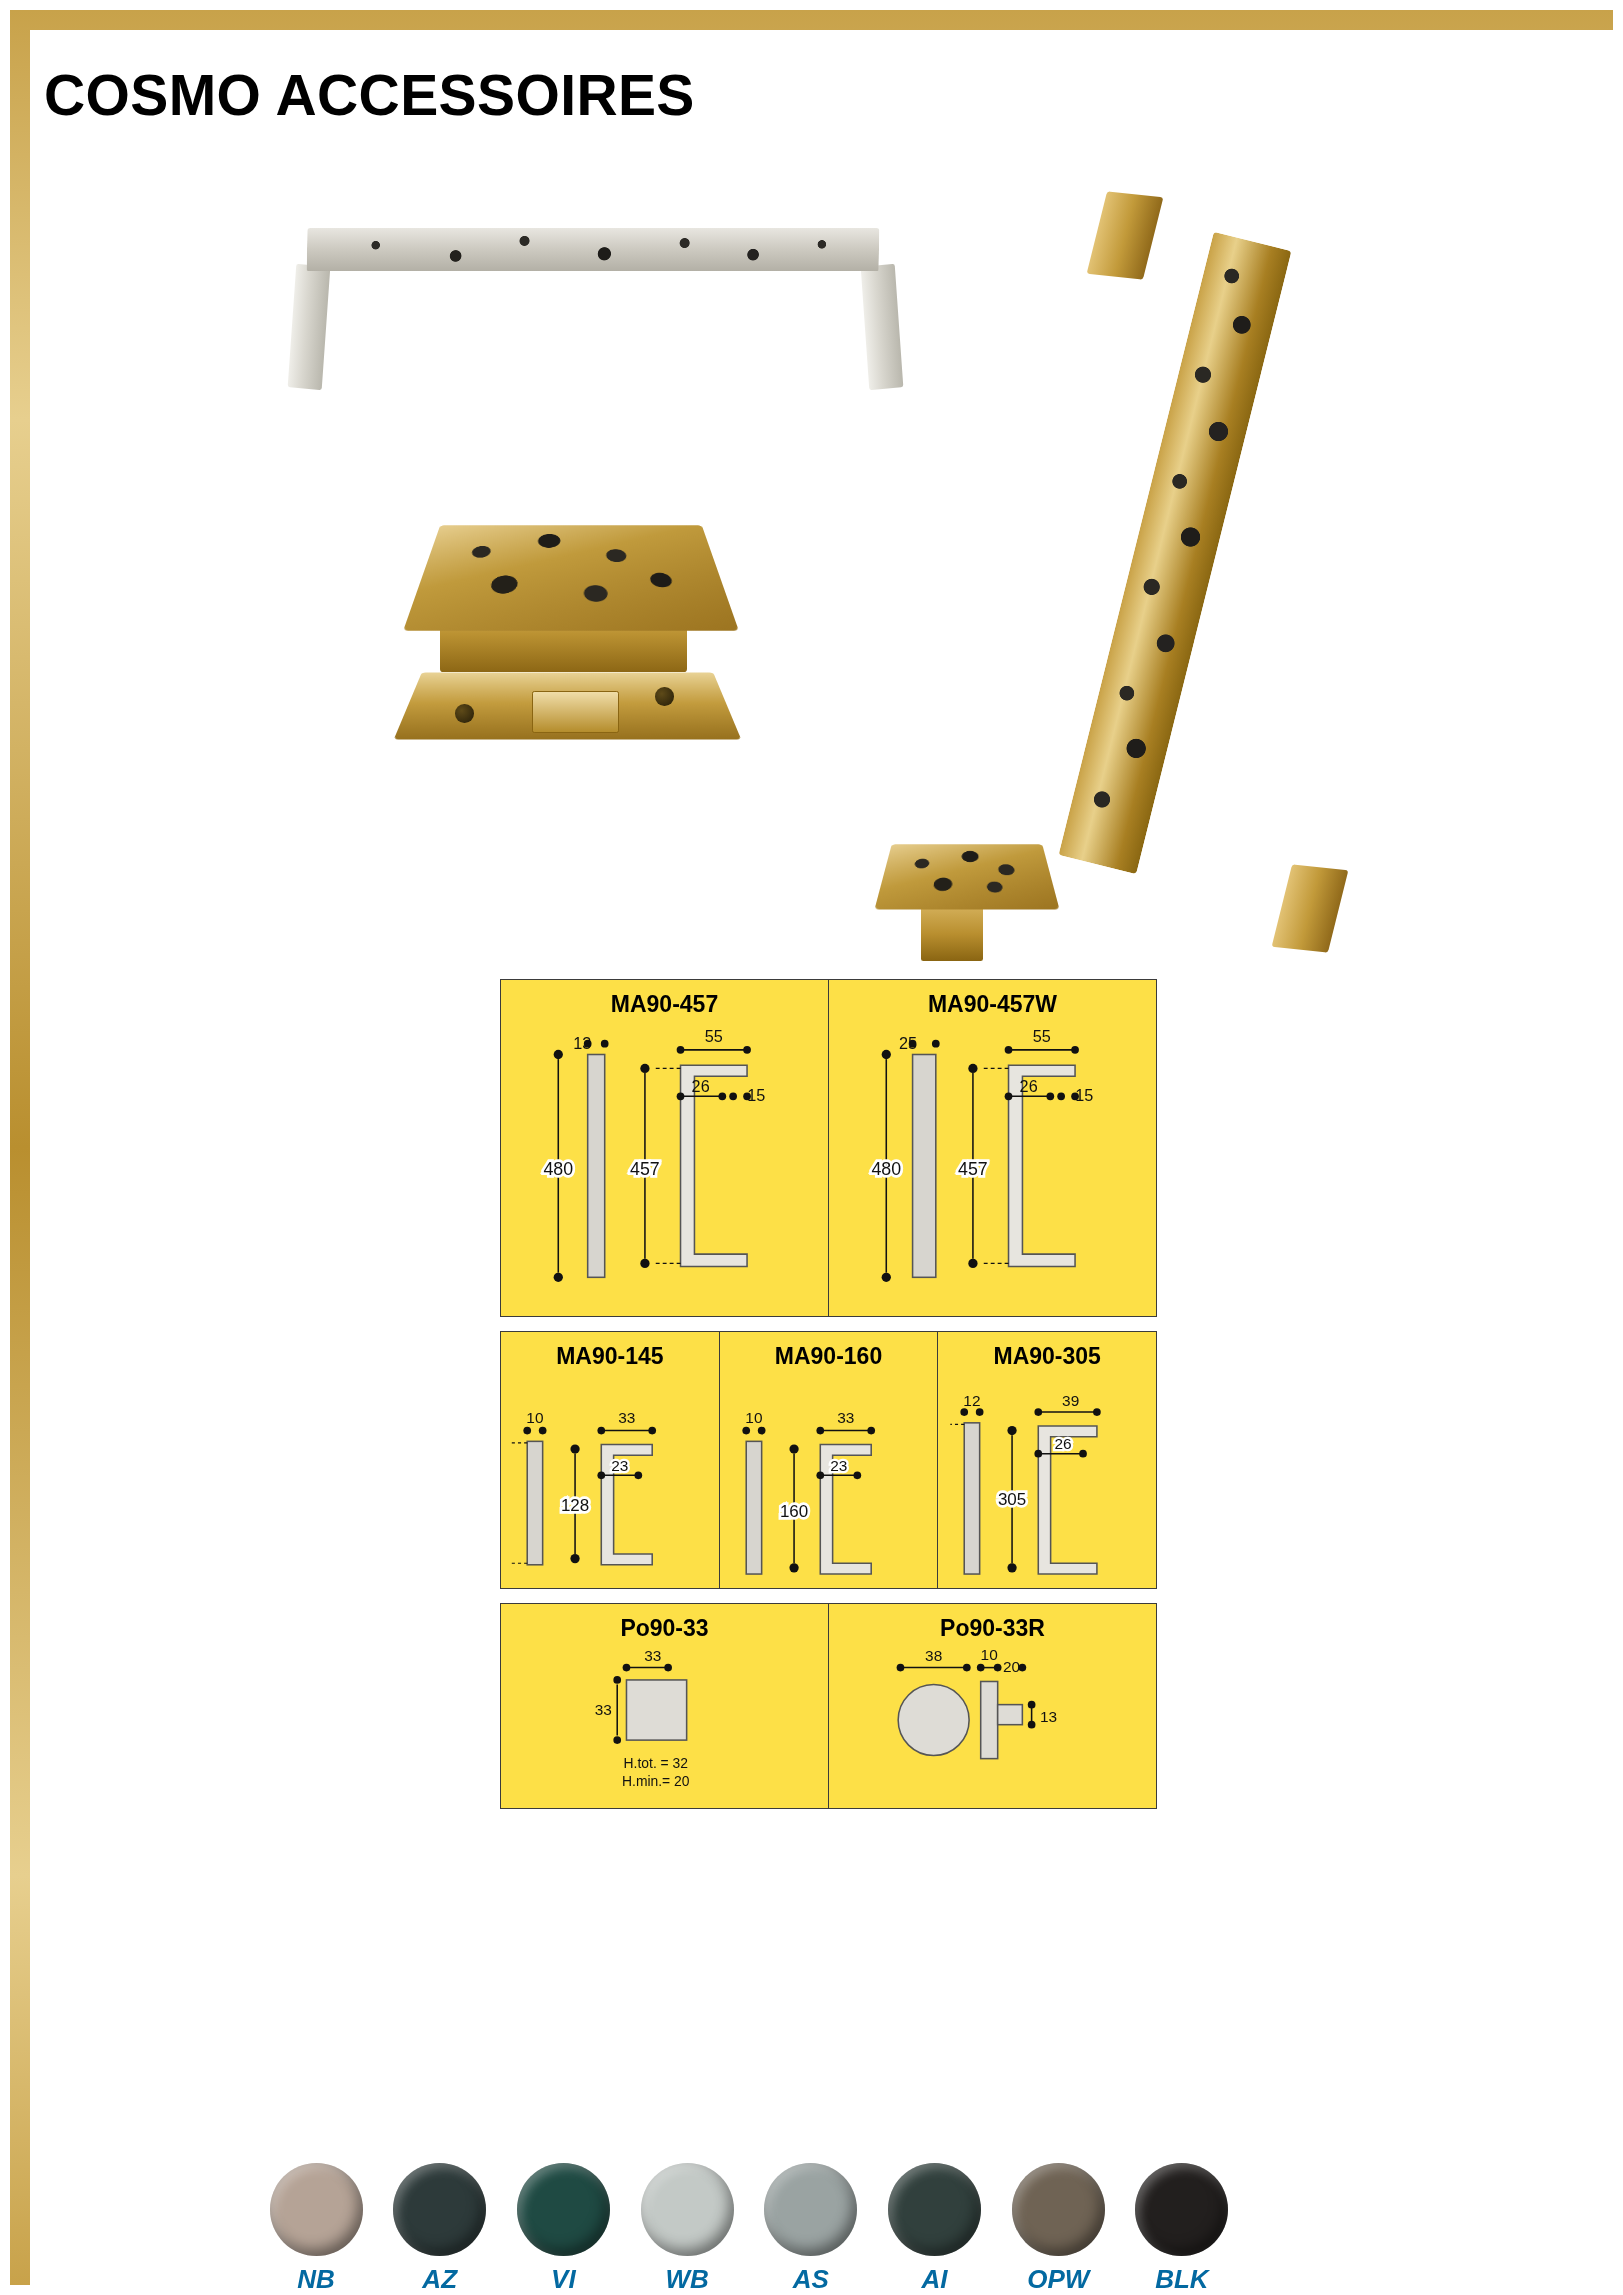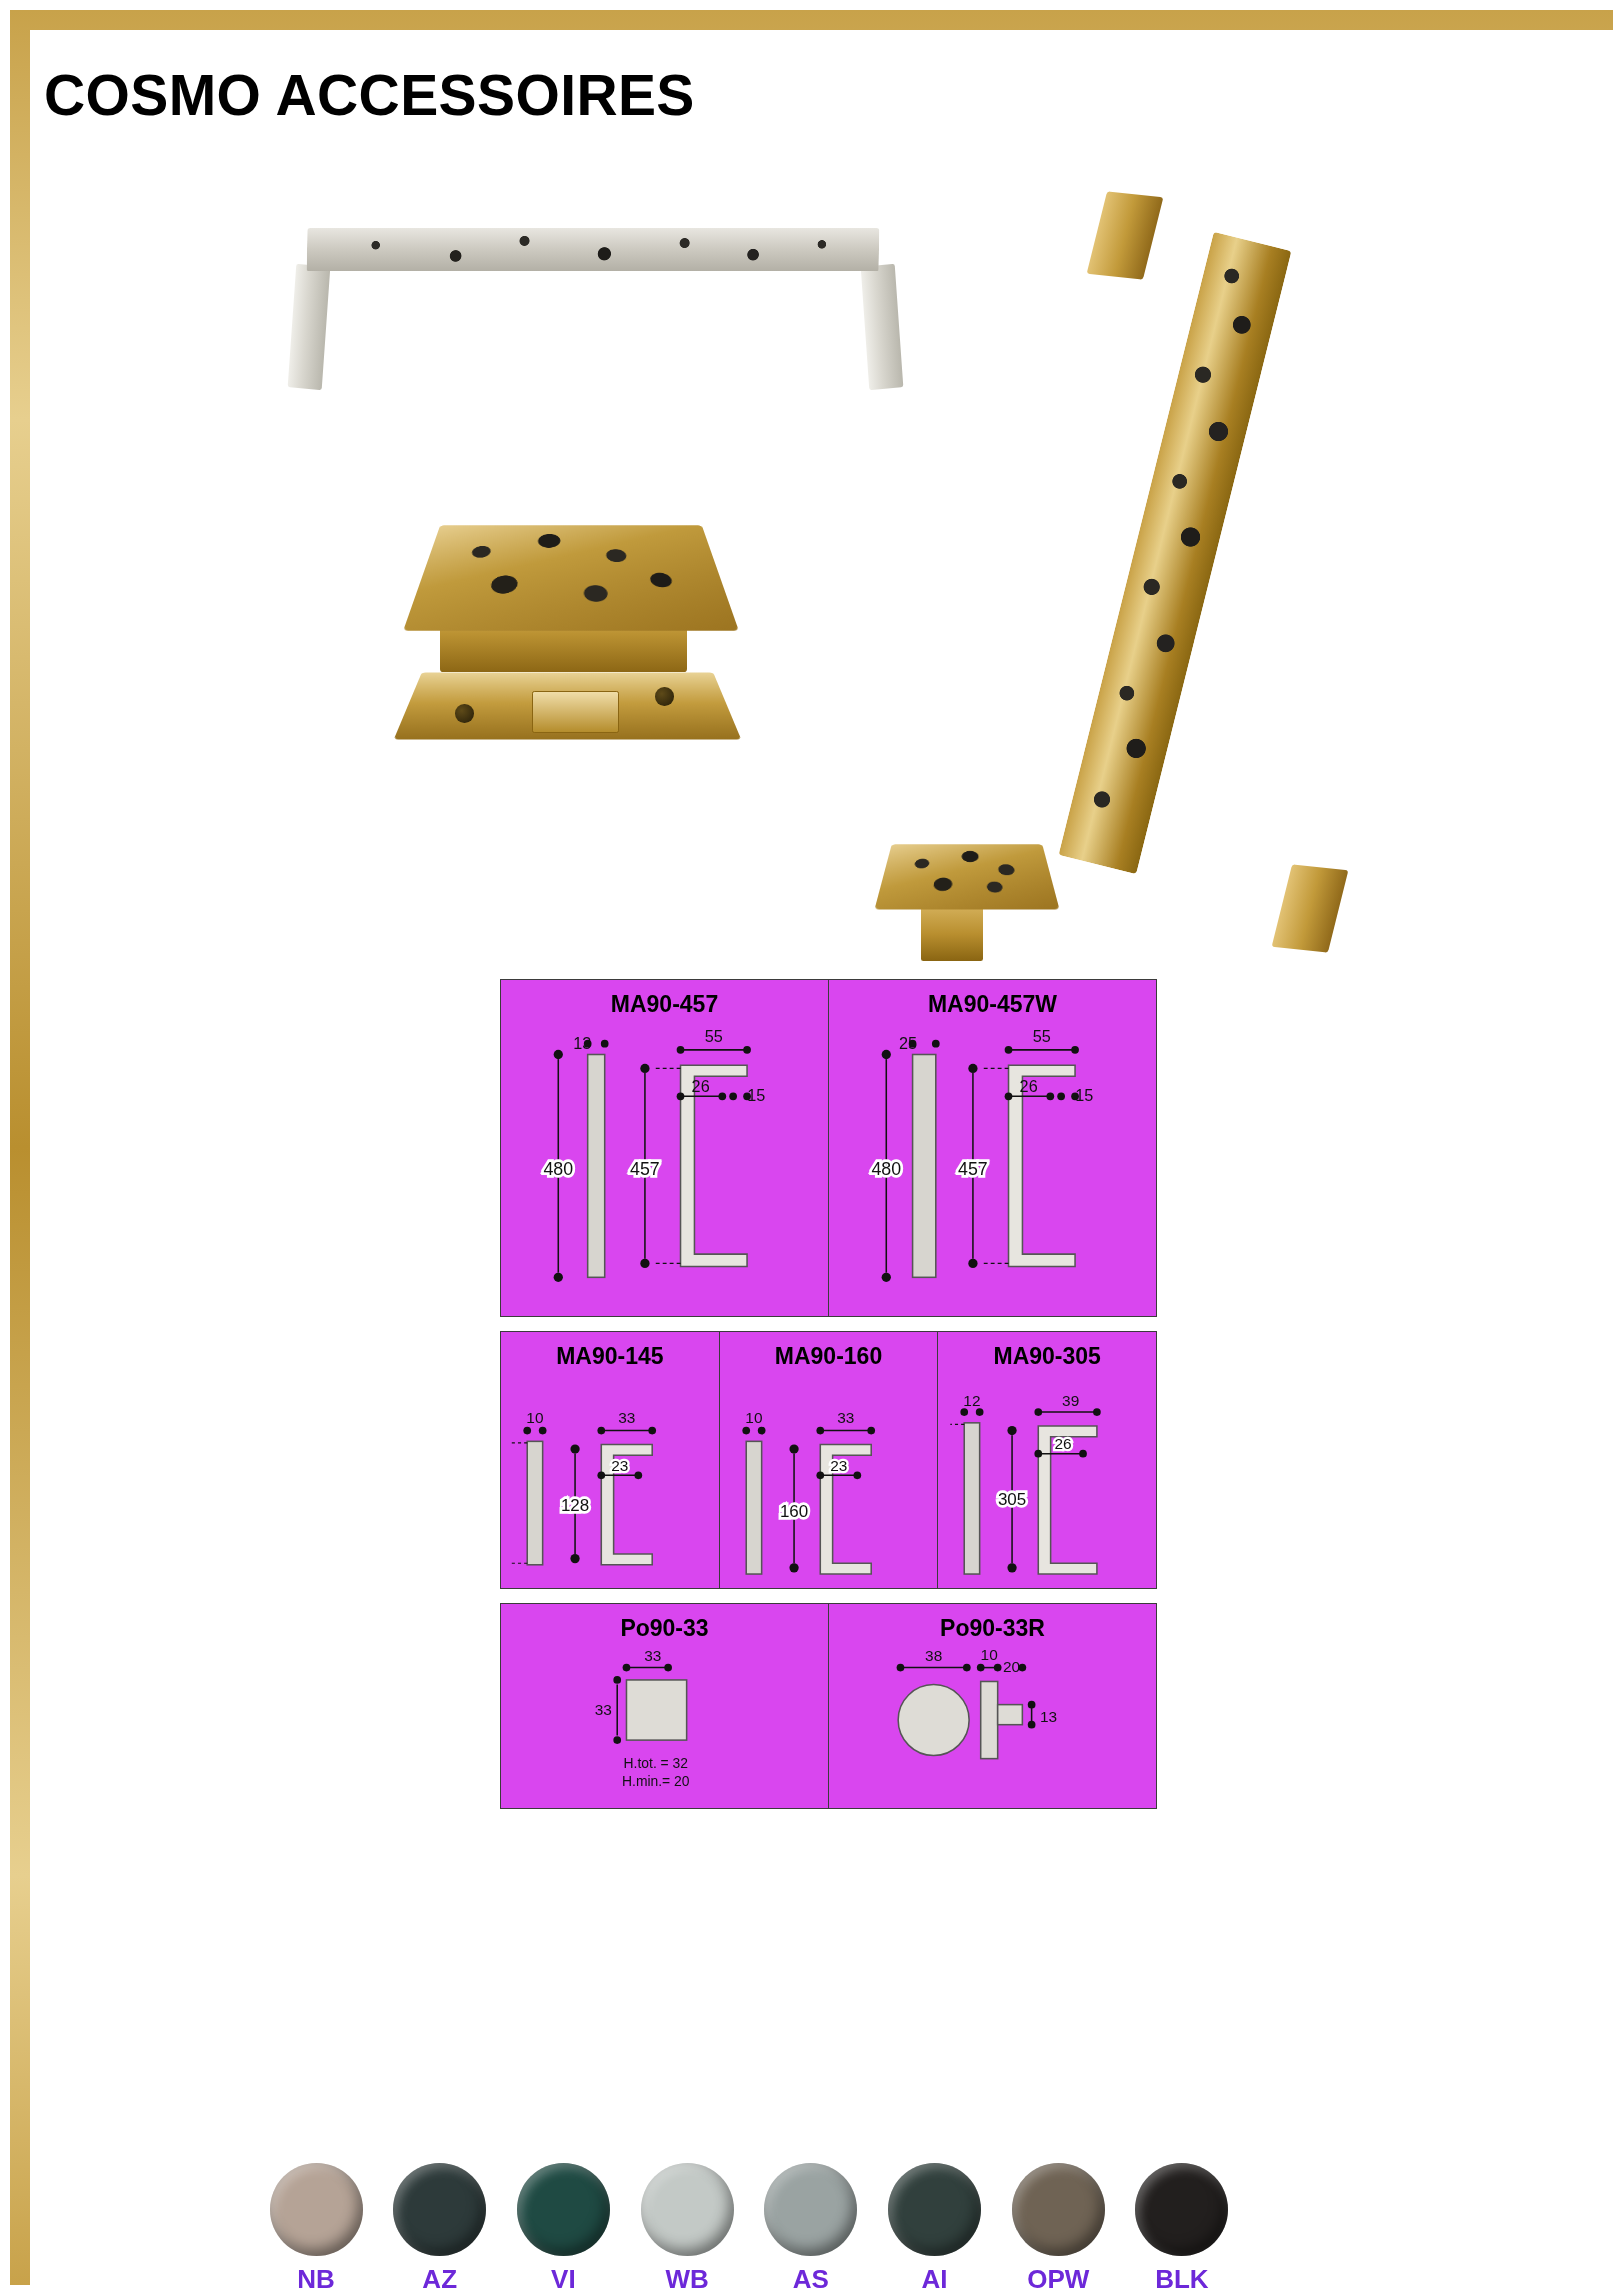"MA90-457" .spec-block { background: #d946ef -> #fde047 }
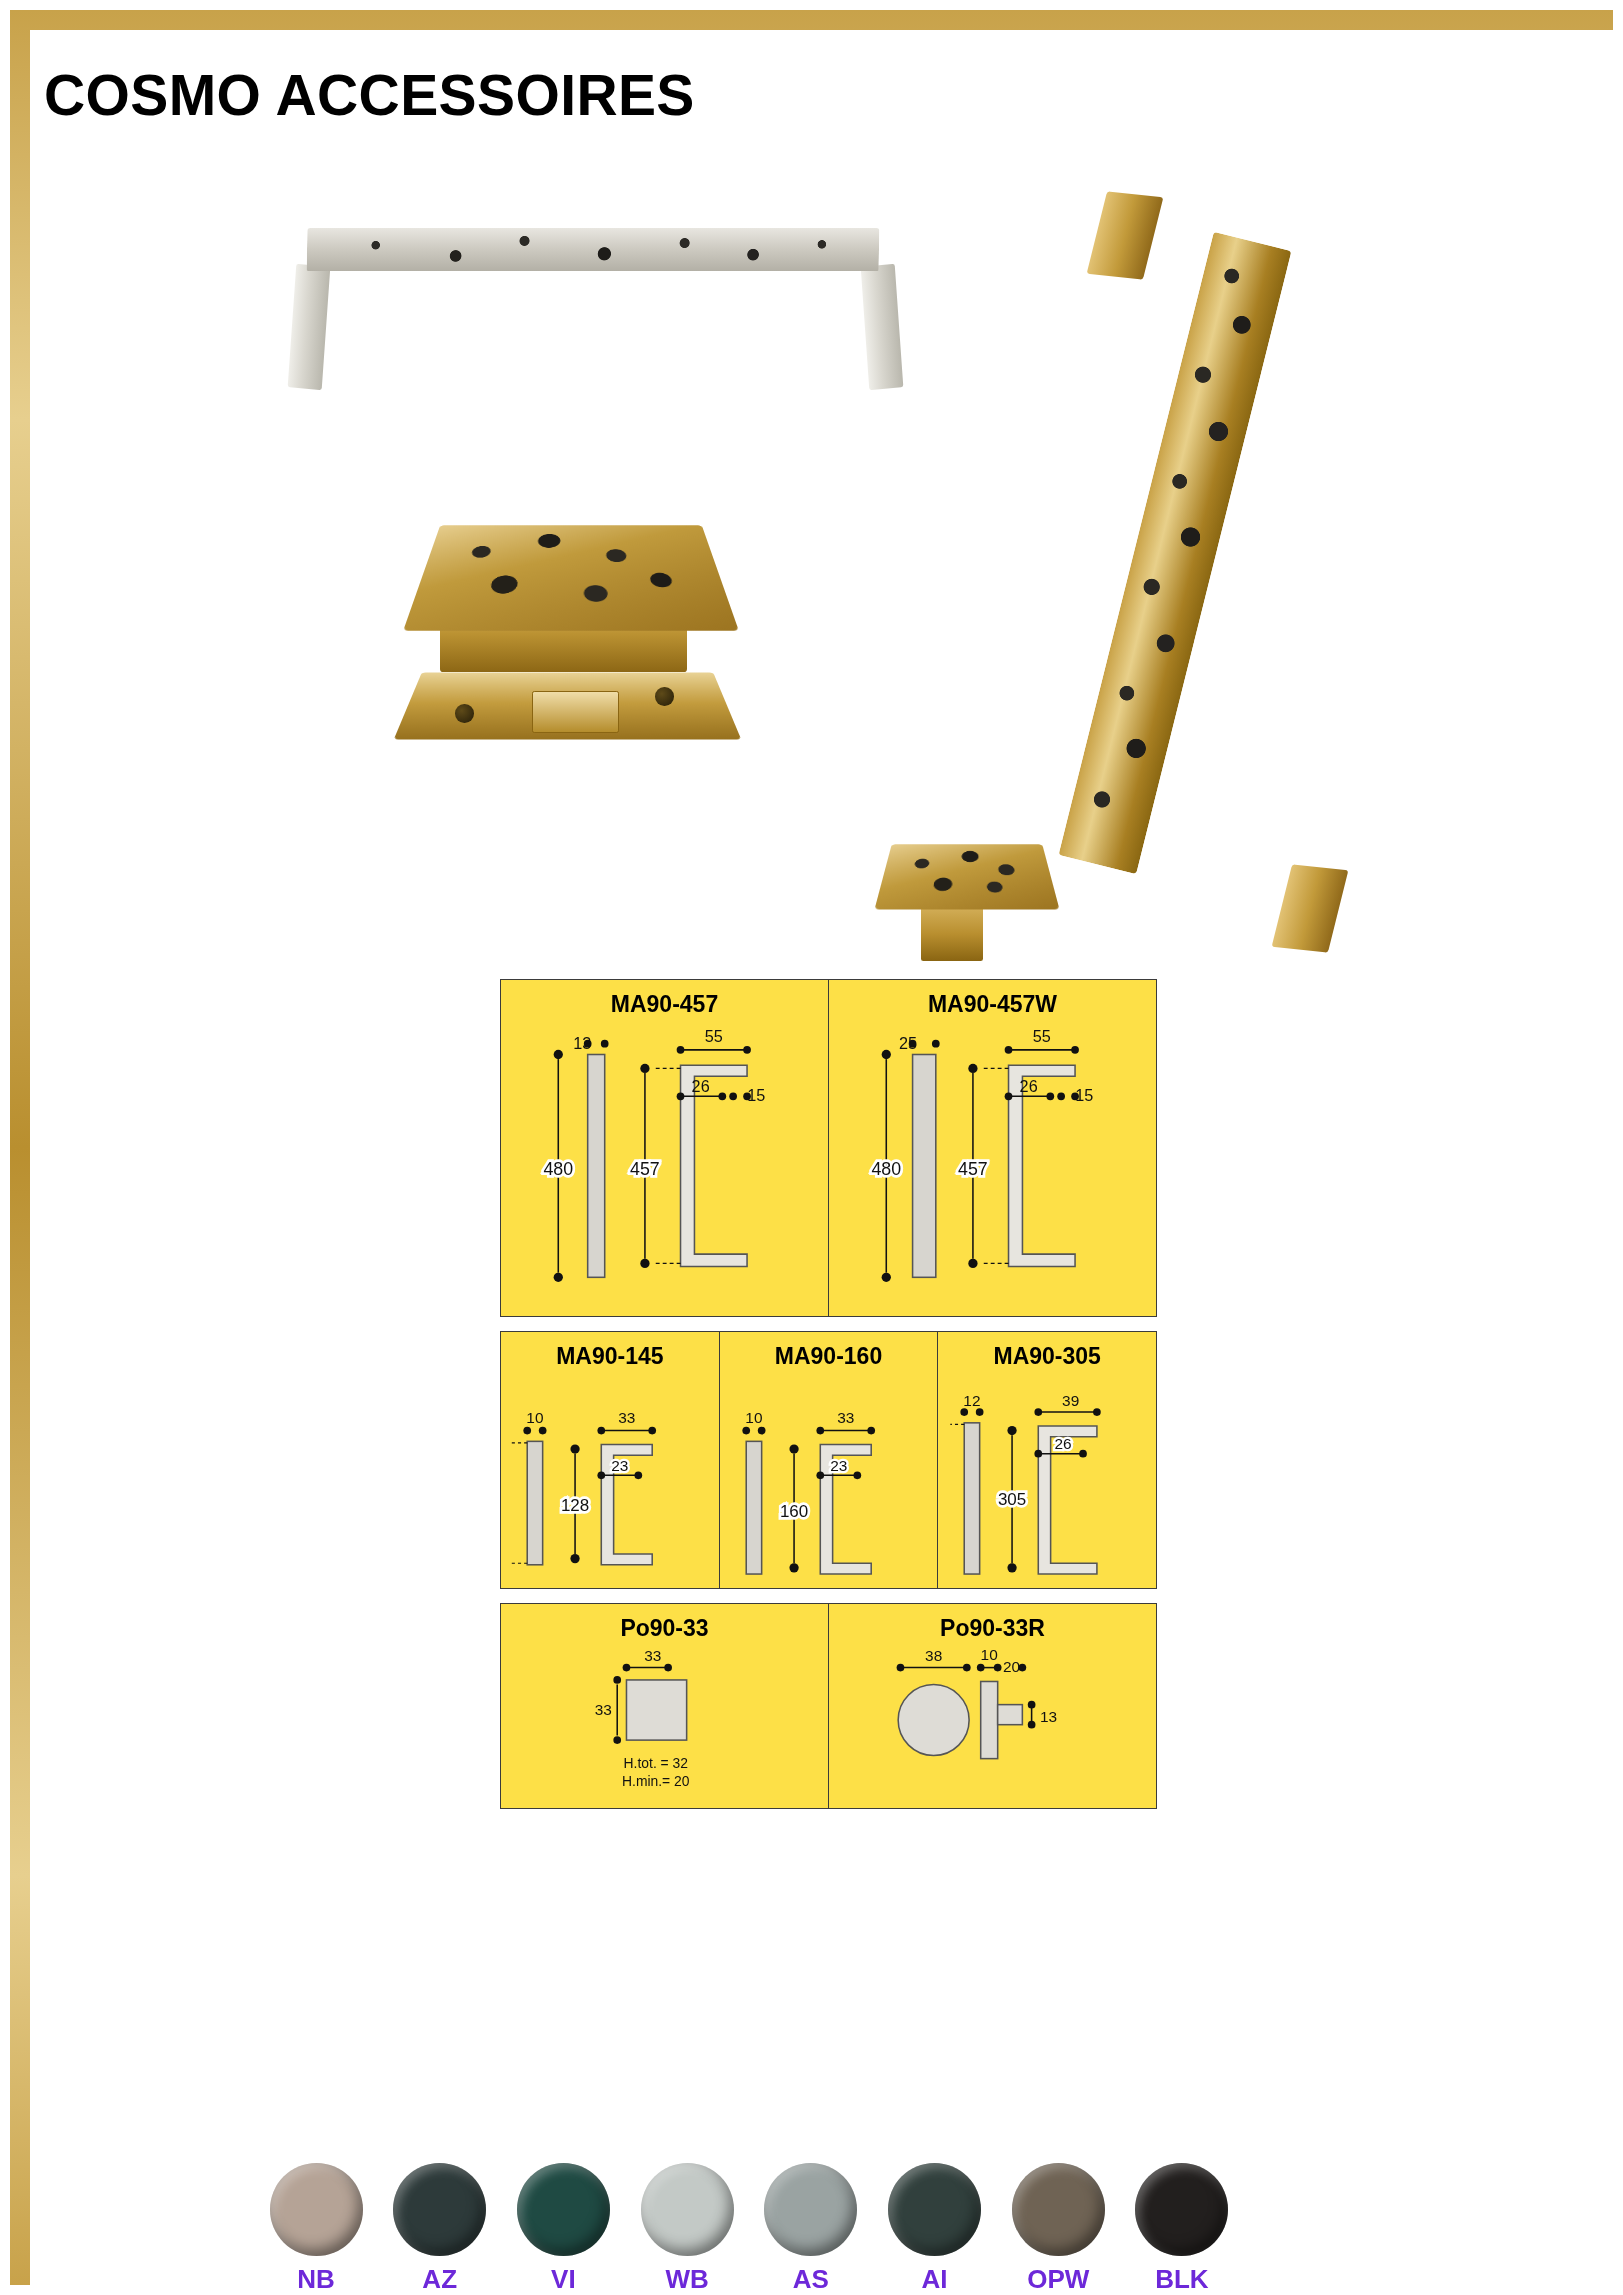"NB" .finish-label { color: #6d28d9 -> #0369a1; font-style: none -> italic }
